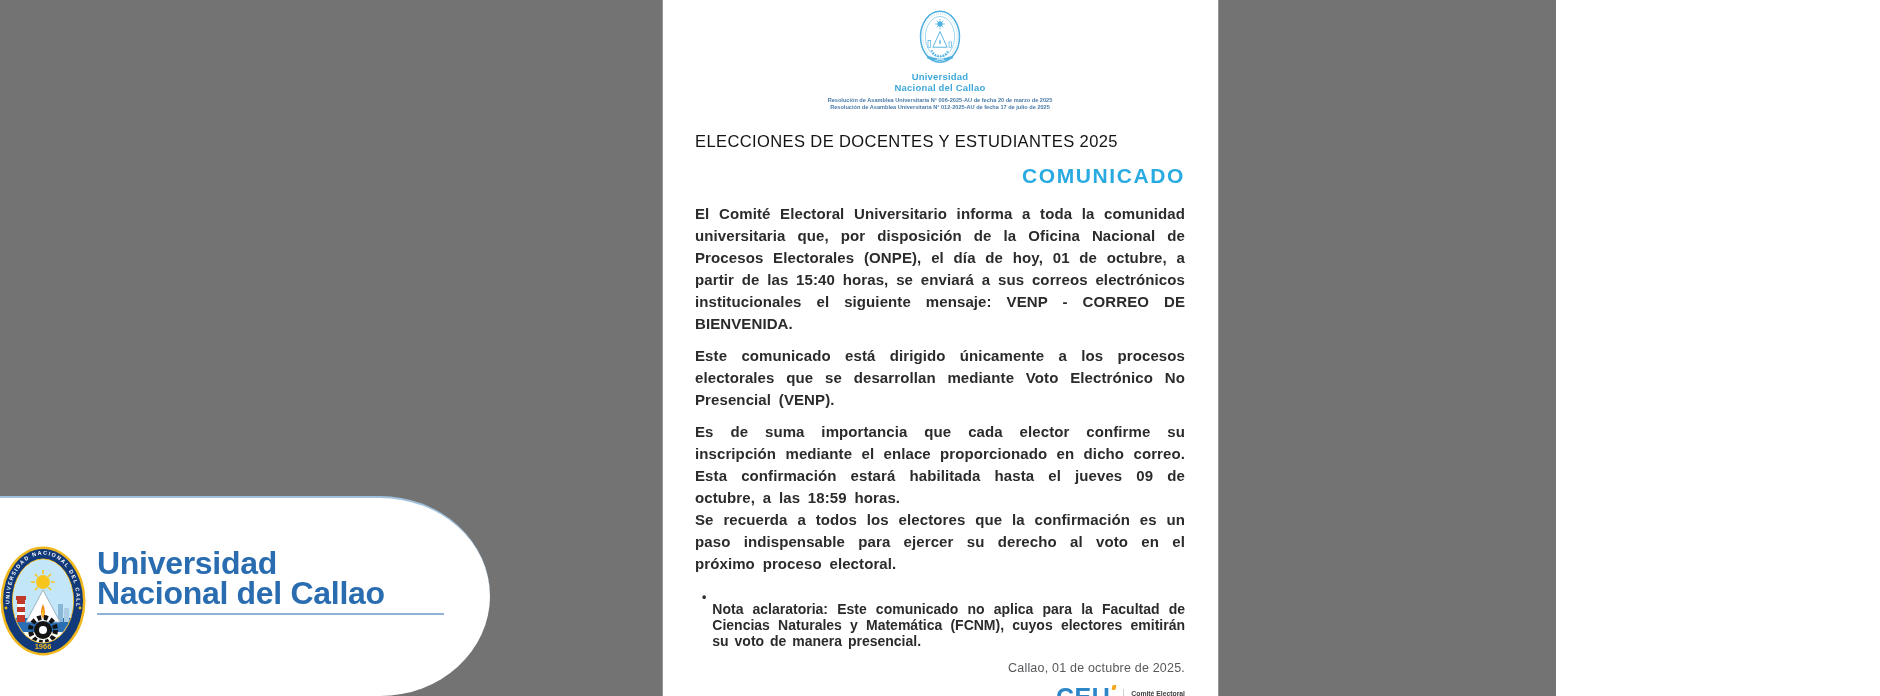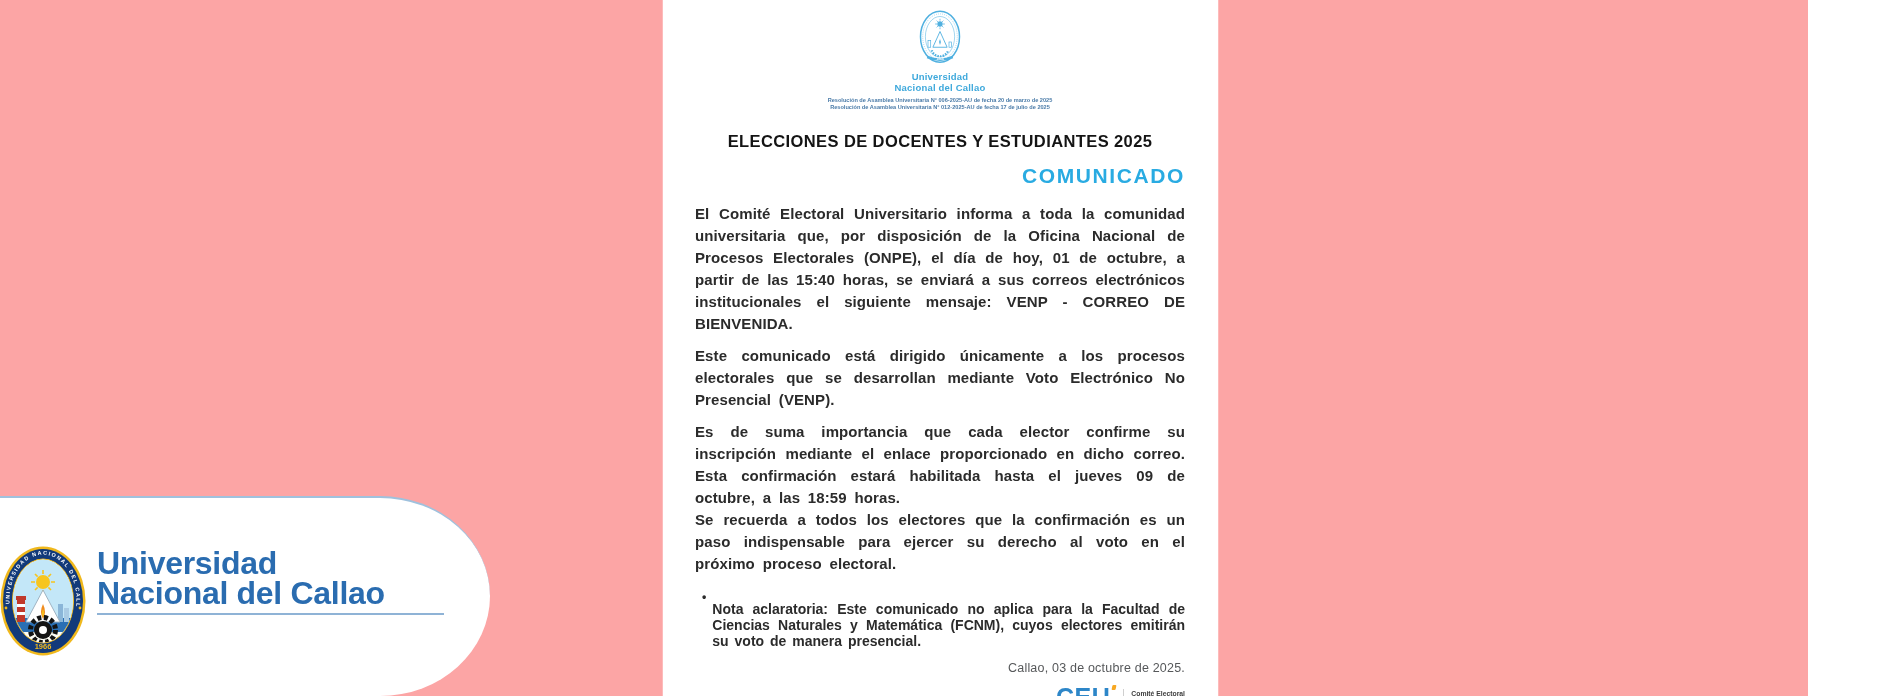"Universidad" .stage { background: #fca5a5 -> #737373; width: 1808px -> 1556px }
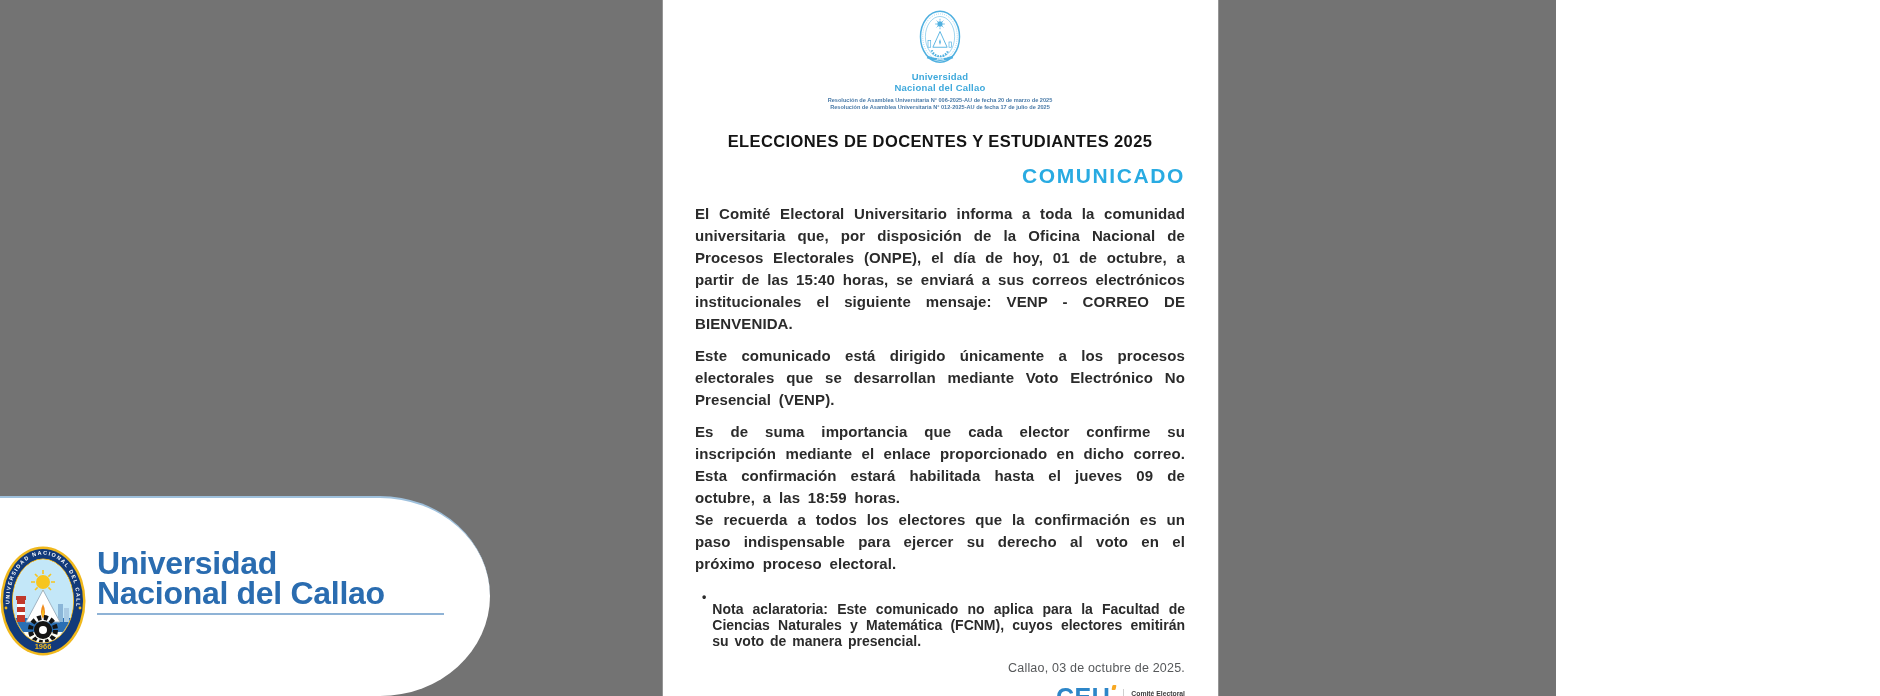"ELECCIONES DE DOCENTES Y ESTUDIANTES" .doc-title { font-weight: 700 -> 400; text-align: center -> left }
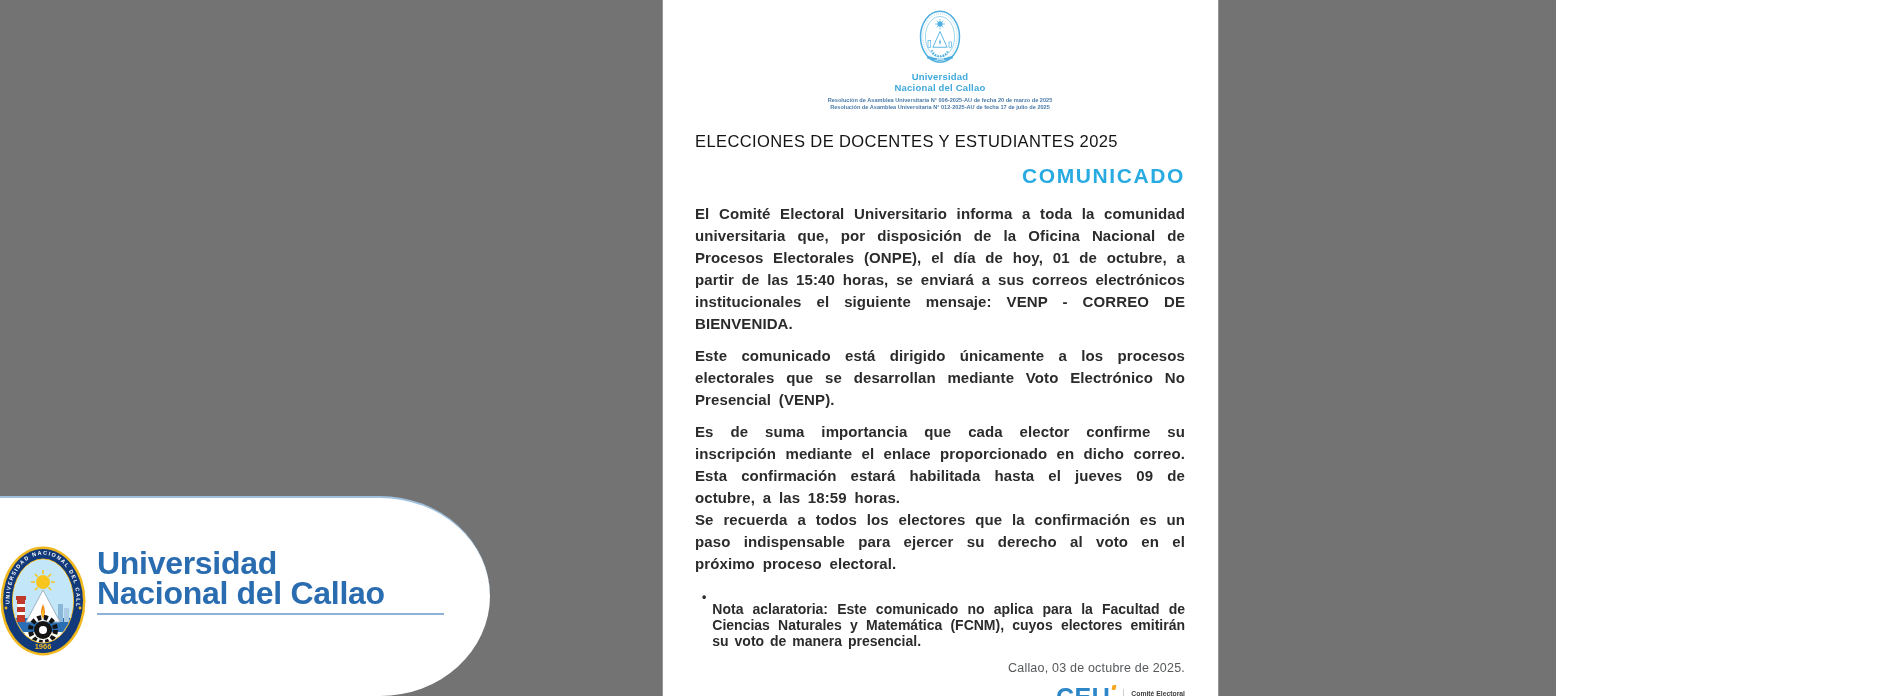"Callao, 03 de octubre de" div.dateline { text: 03 -> 01 }
